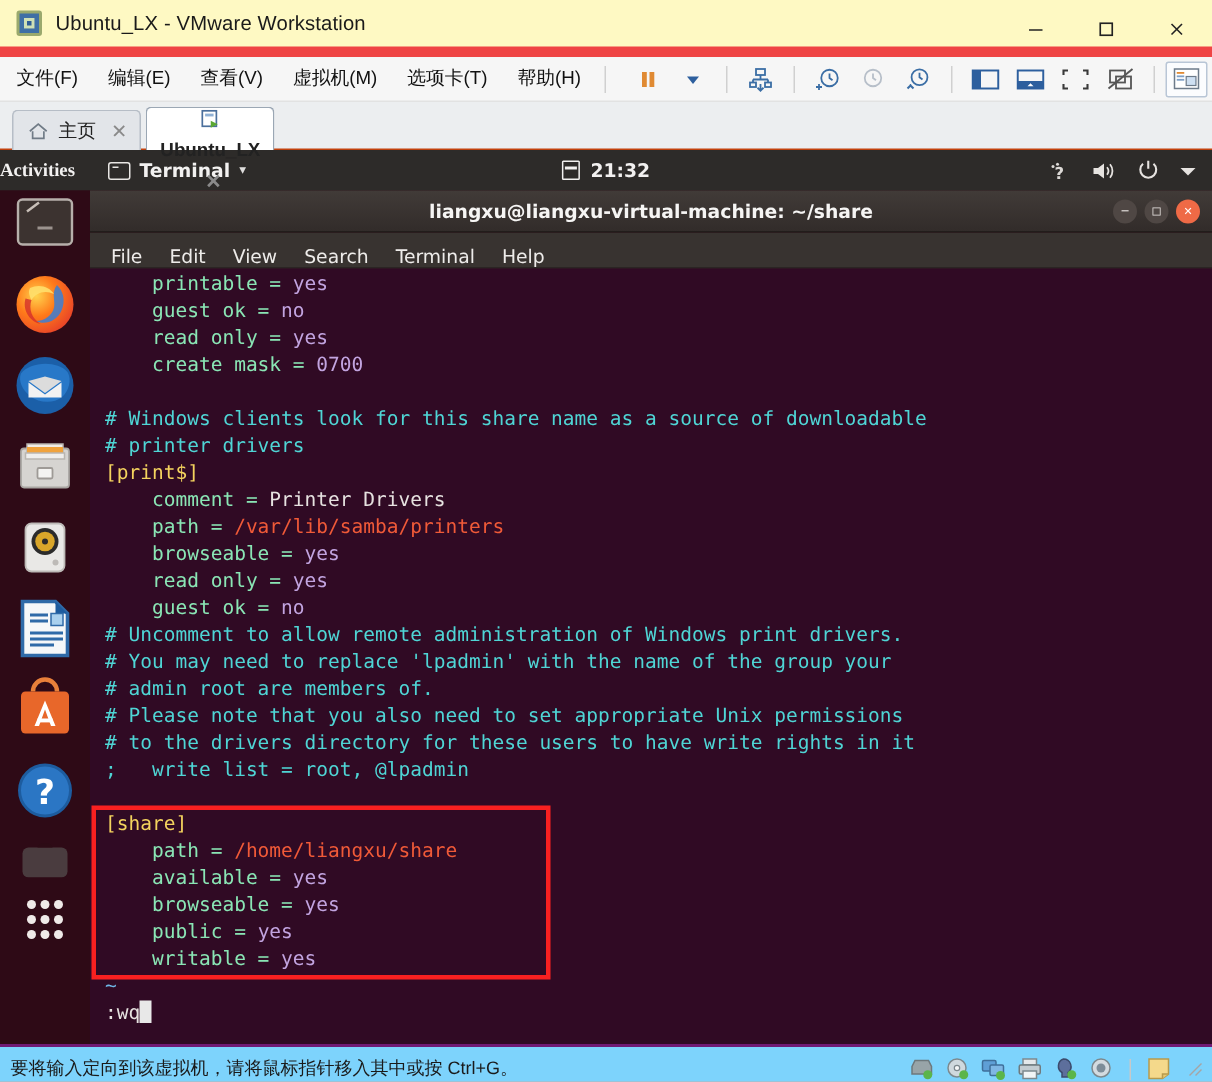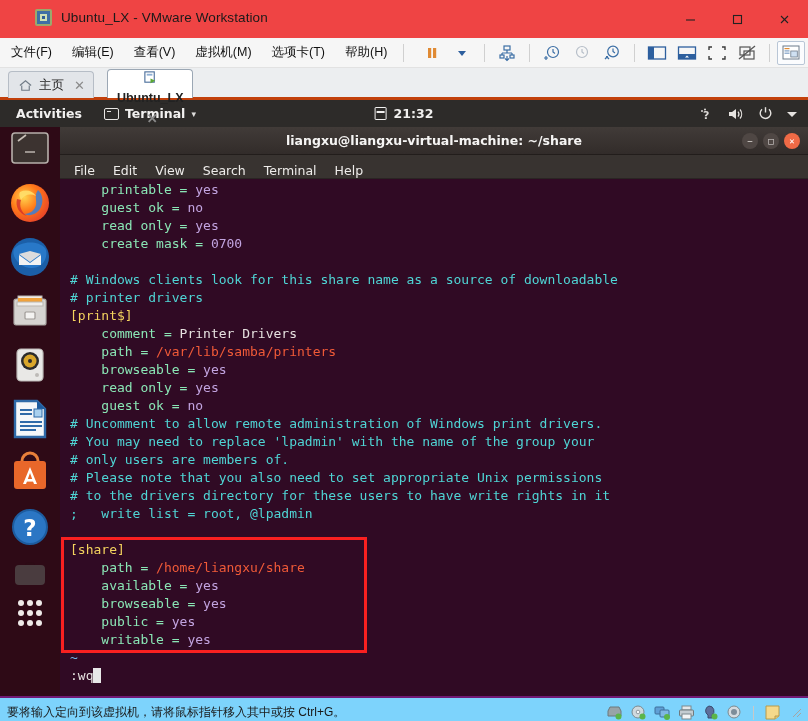"Ubuntu_LX - VMware Workstation" .vm-titlebar { background: #ef4444 -> #fef9c3; border-bottom: 3px solid #ef4444 -> 7px solid #ef4444; padding-left: 24px -> none }
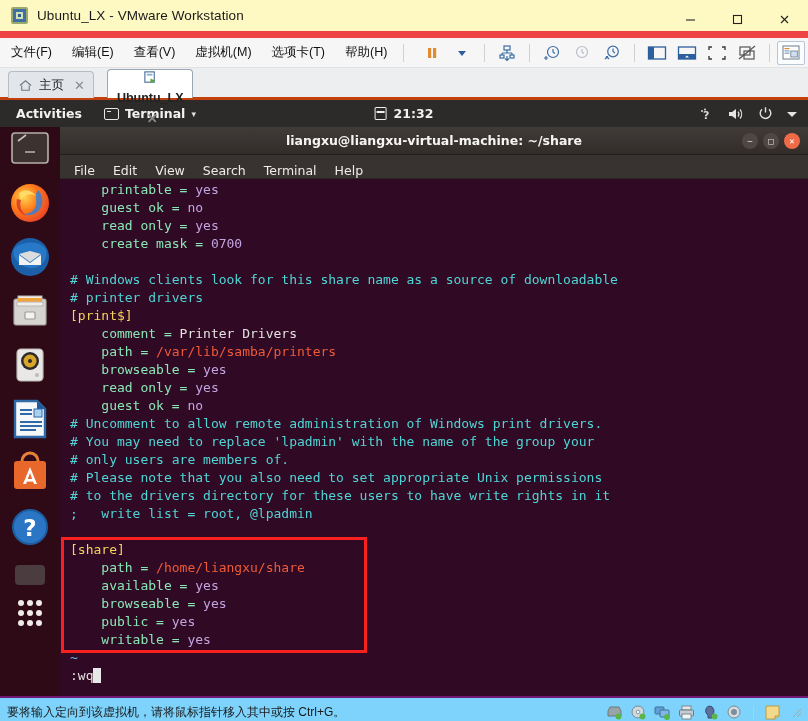"主页" .vm-tabstrip { border-bottom: 3px solid #c2410c -> 1px solid #c2410c; gap: 10px -> none }
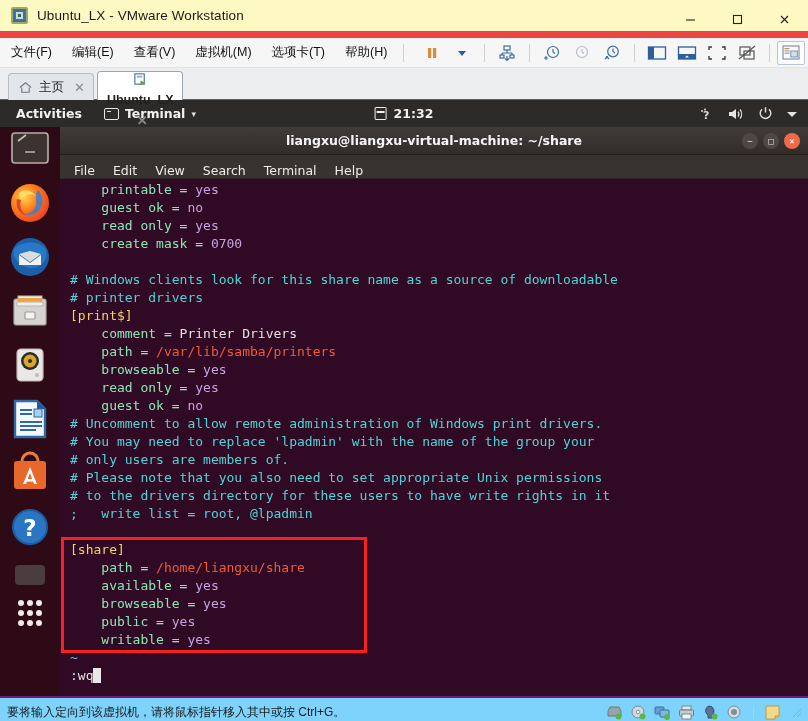"Activities" .panel-activities { font-family: none -> Liberation Serif, serif; margin-left: 16px -> 0 }
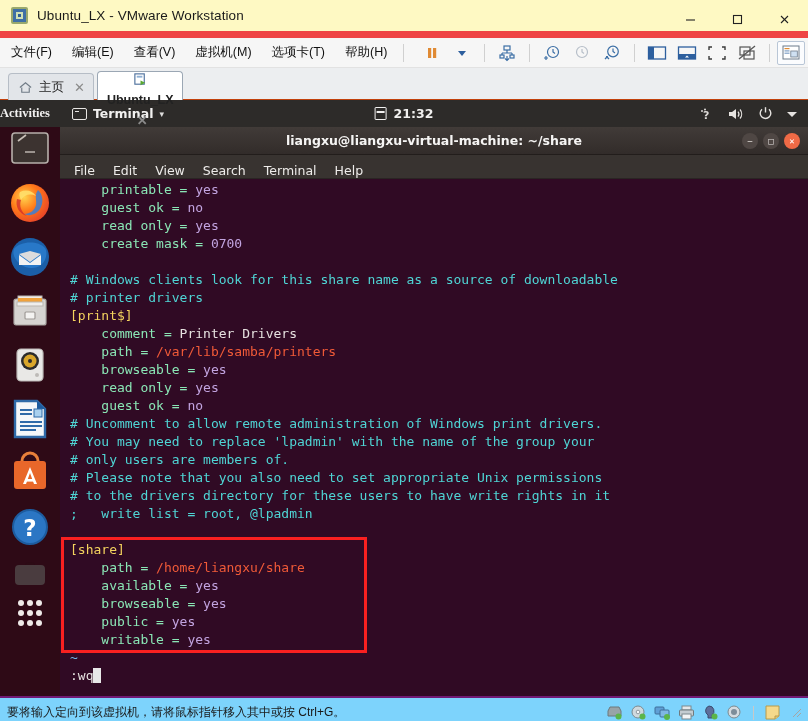"# only users are members" span.c-comment { text: only users -> admin root }
